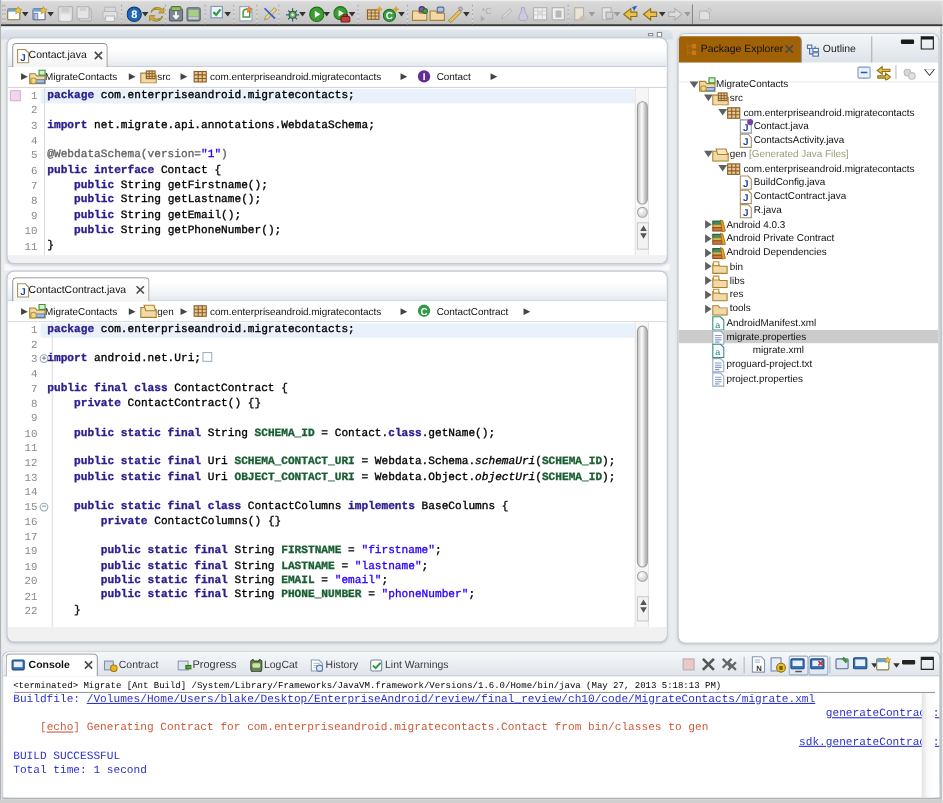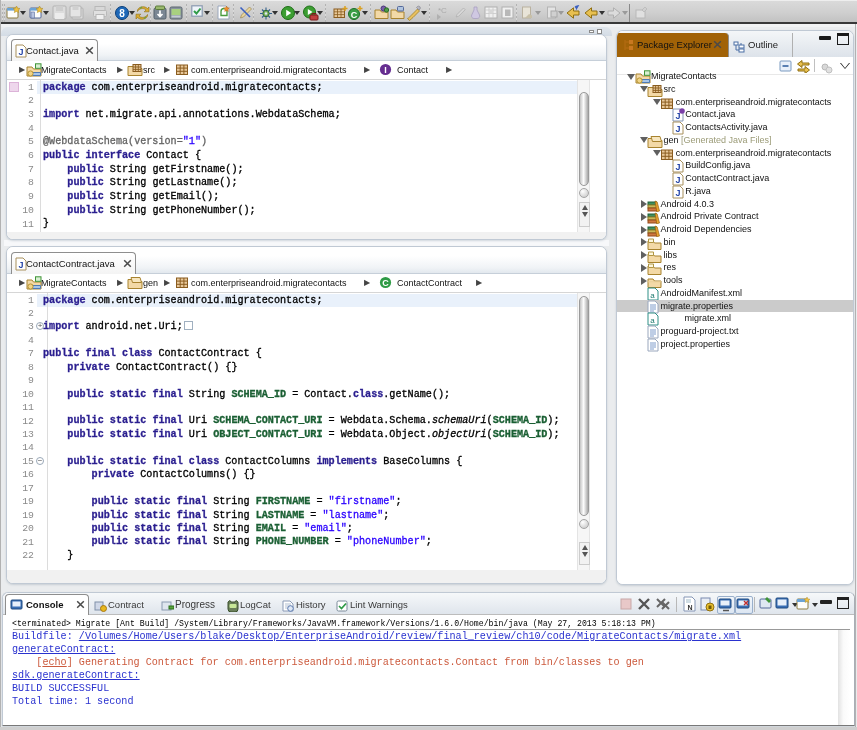"/Volumes/Home/Users/blake/Desktop/Enterp" .u { text-align: none -> right }
